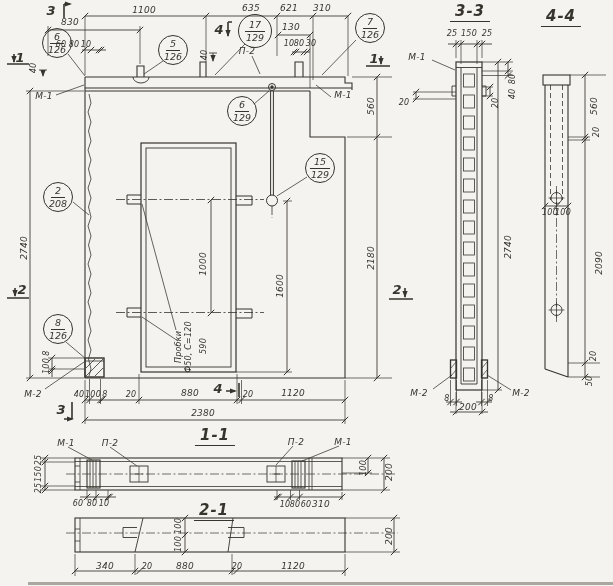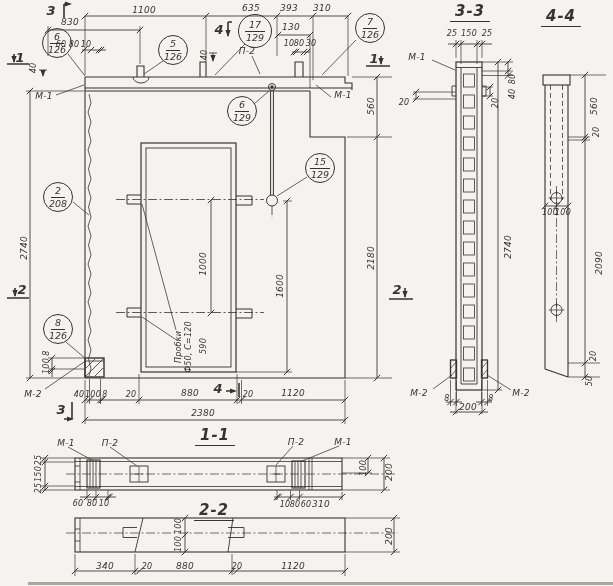"393" div.t { text: 393 -> 621 }
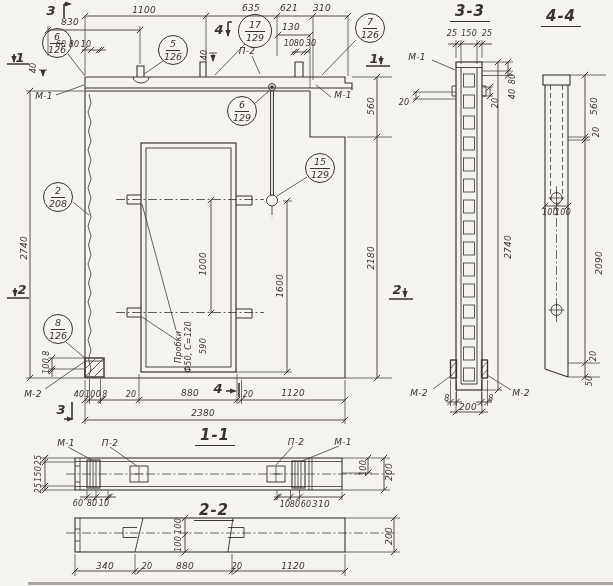"2-2" div.t { text: 2-2 -> 2-1 }
